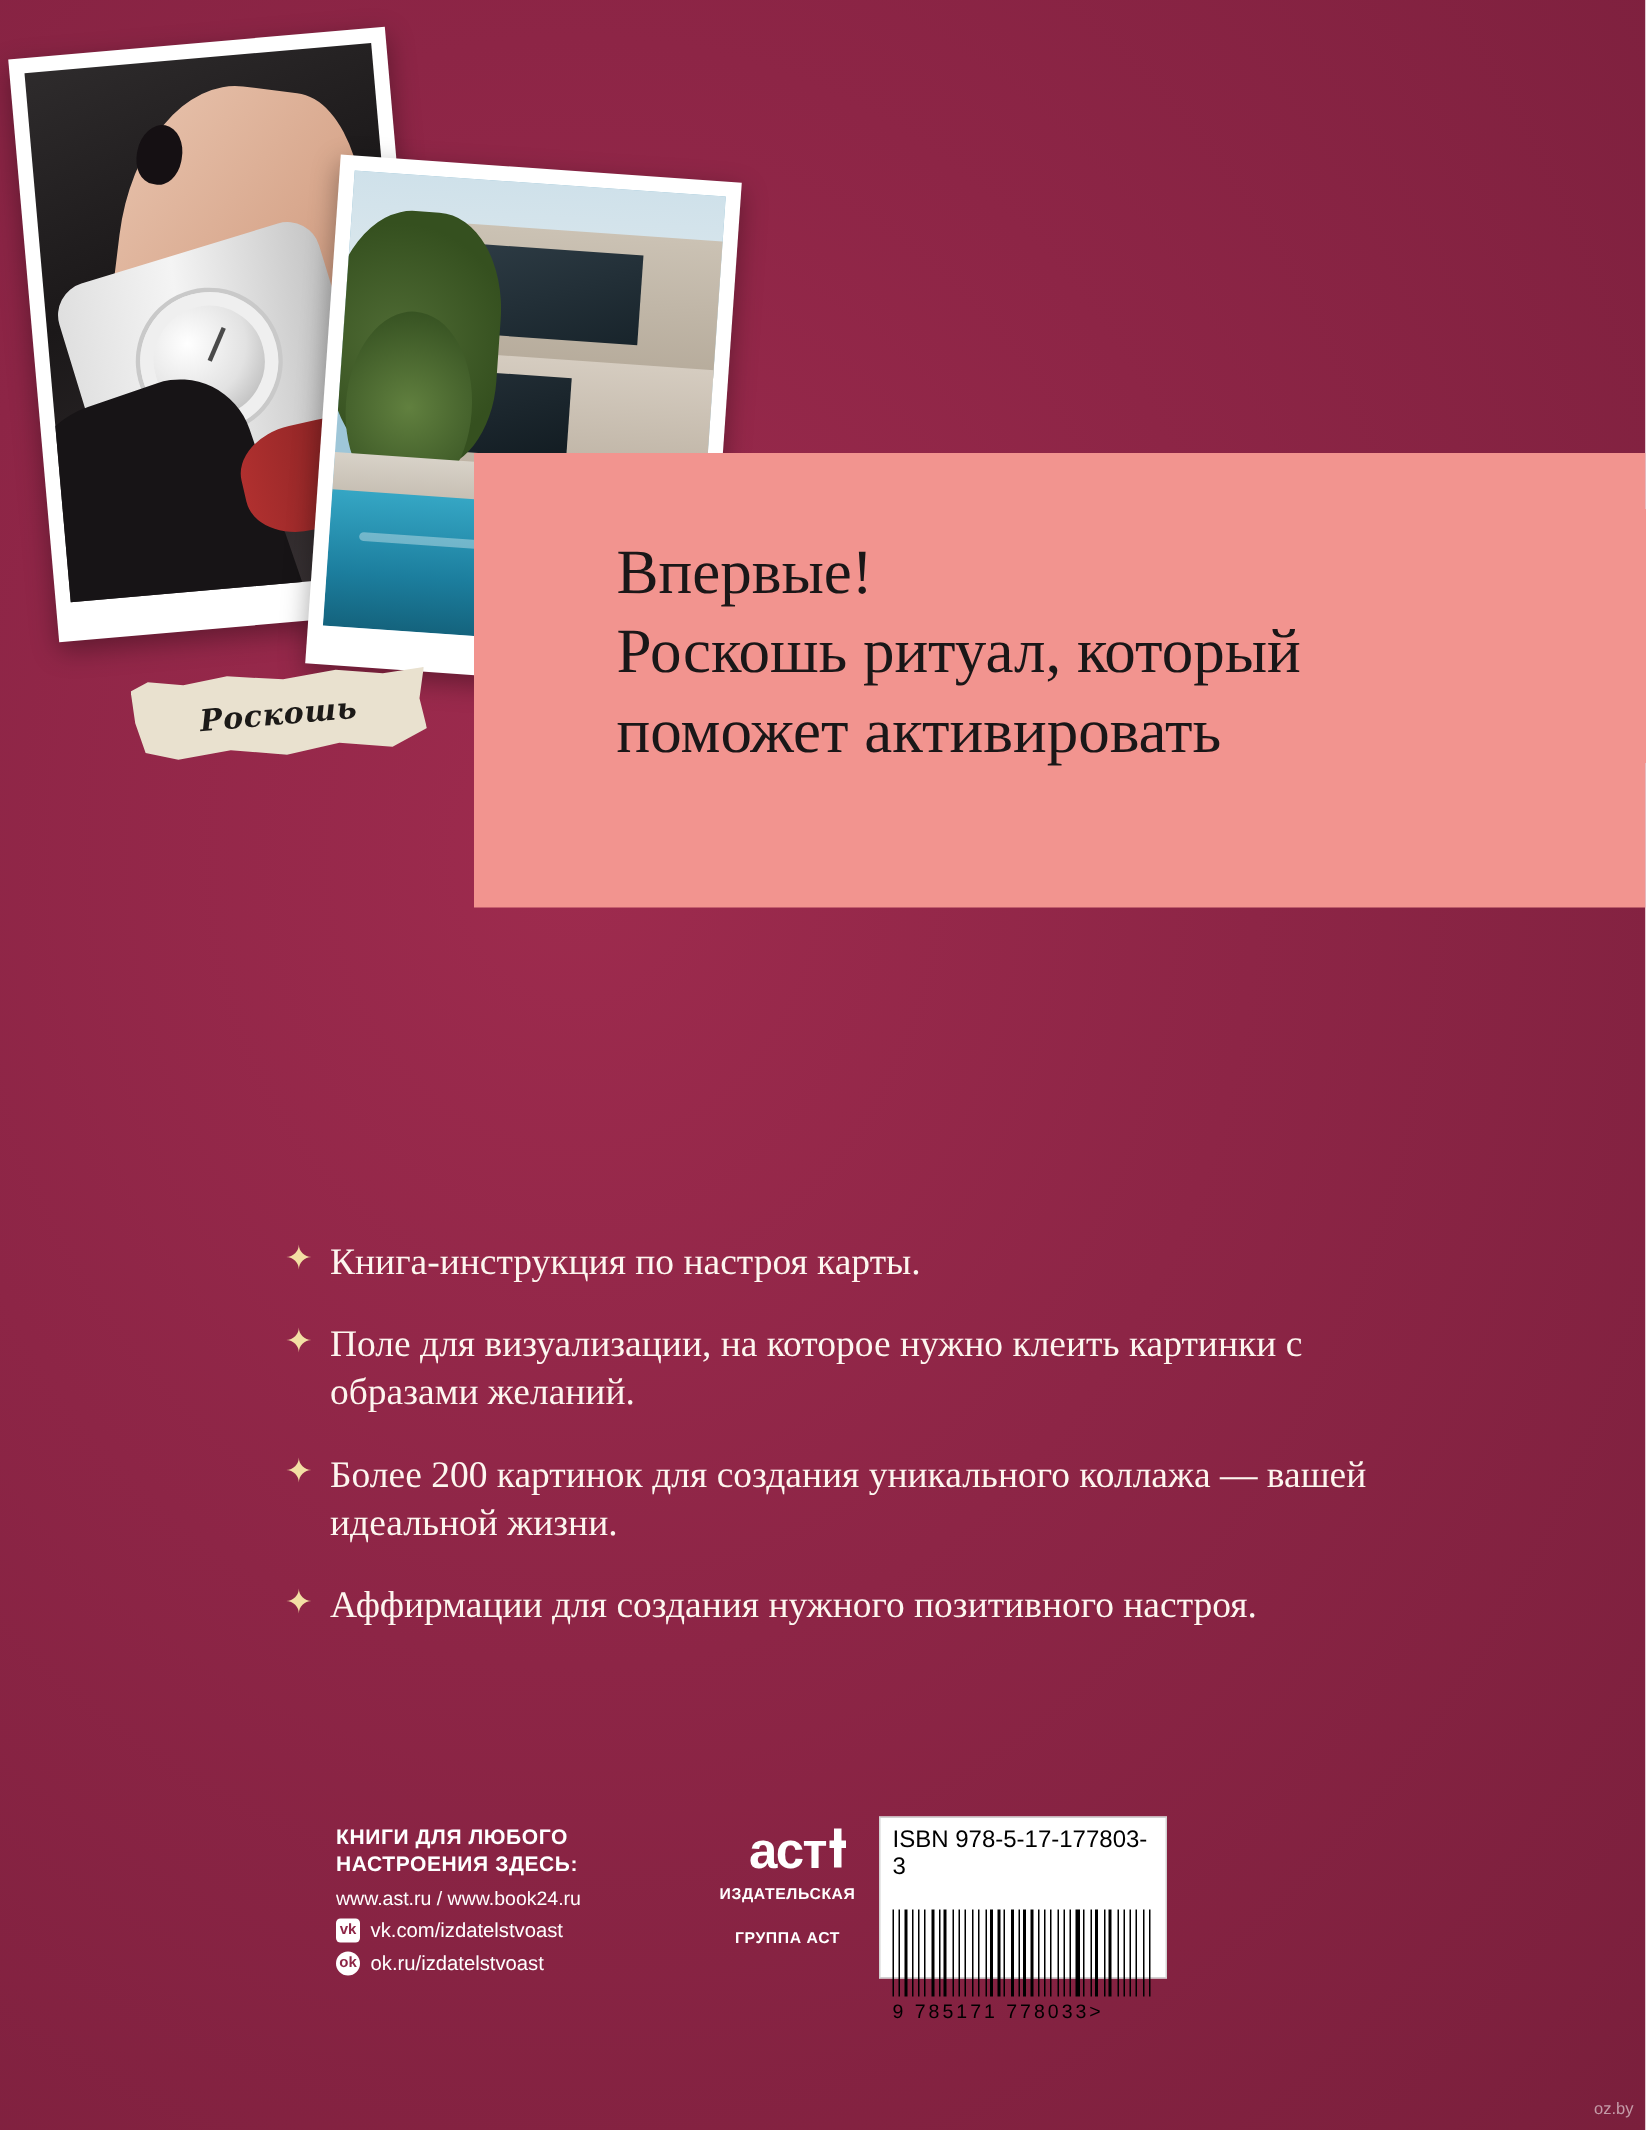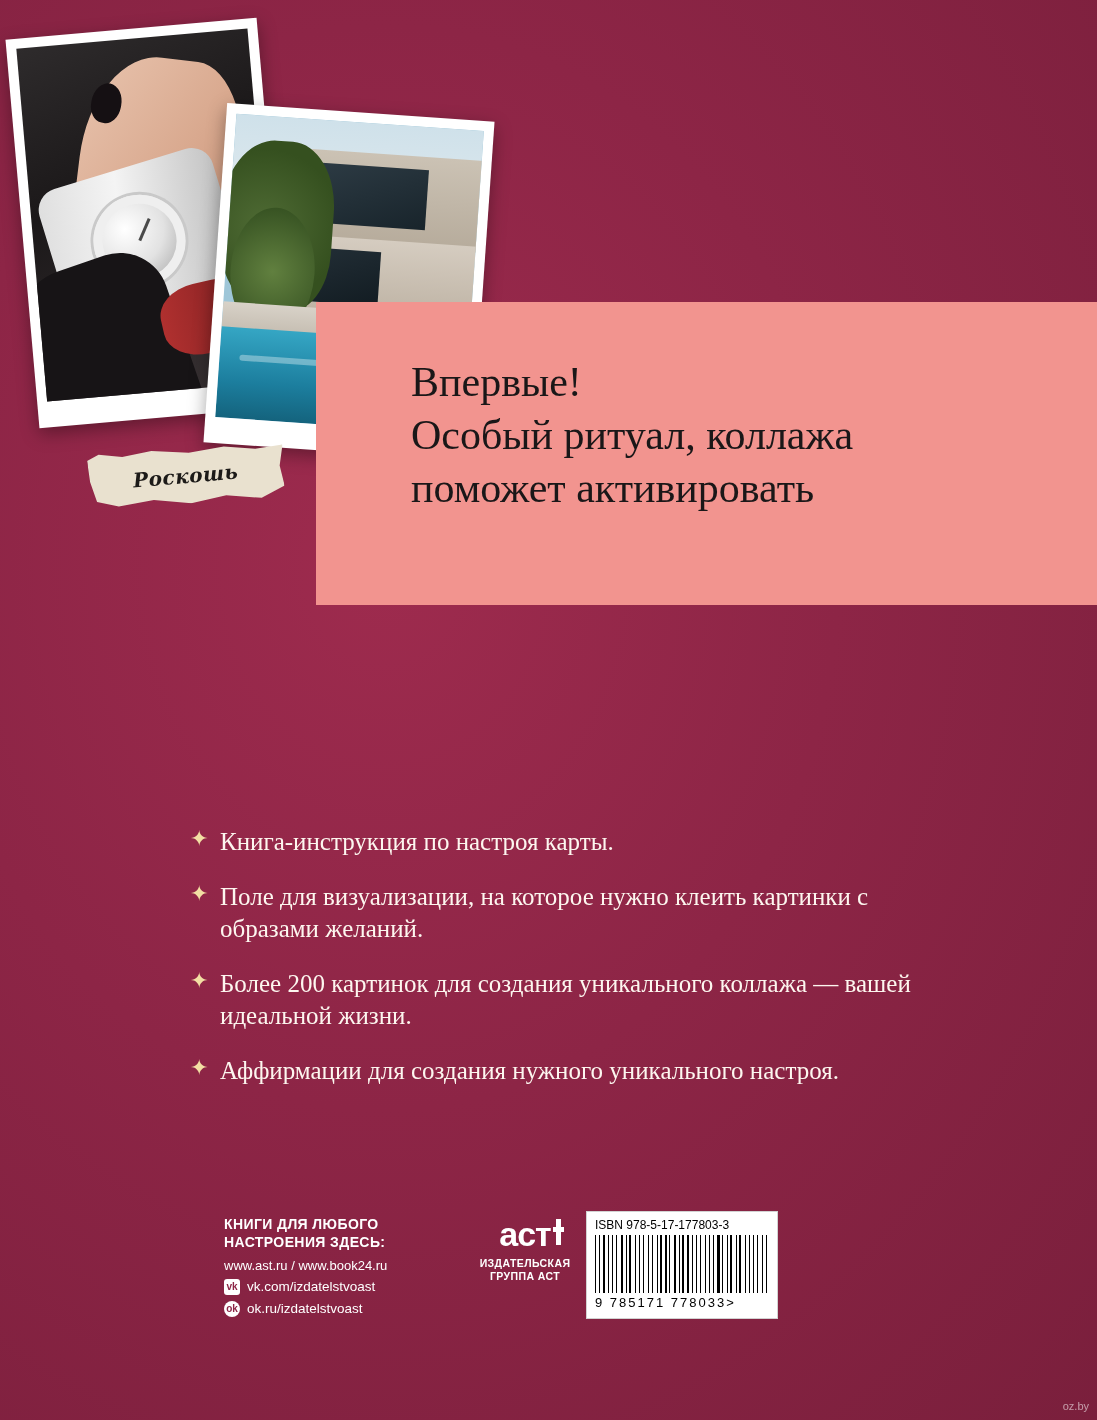"Особый ритуал, коллажа" div.line { text: Особый ритуал, коллажа -> Роскошь ритуал, который }
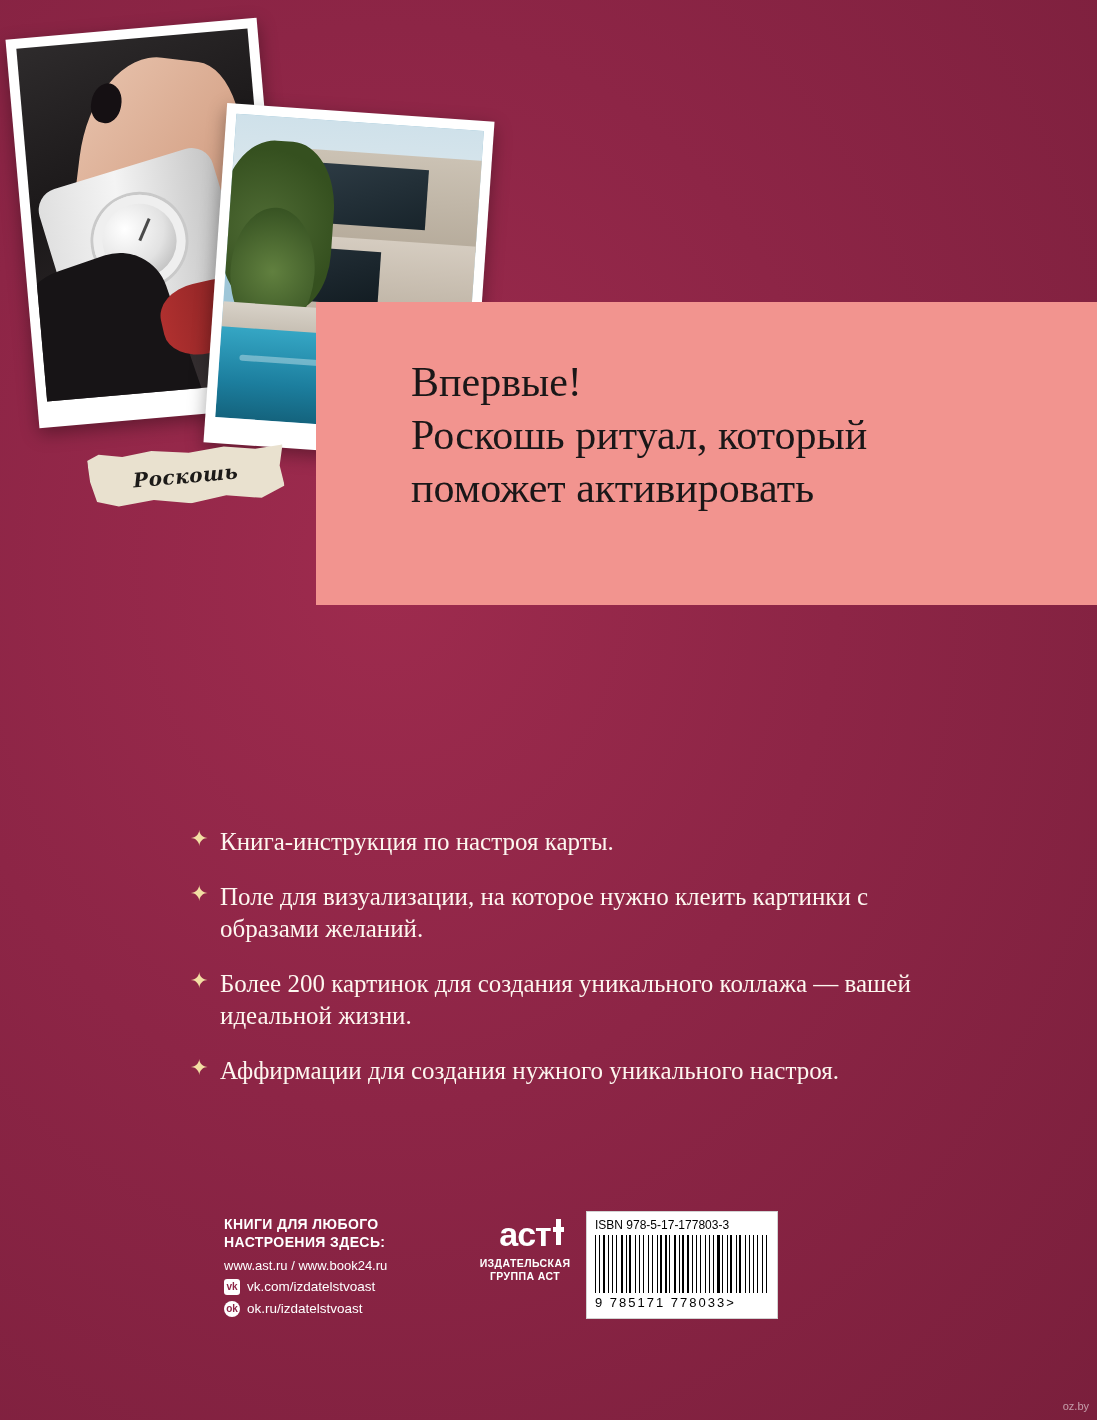"Аффирмации для создания нужного" span.btext { text: уникального -> позитивного }
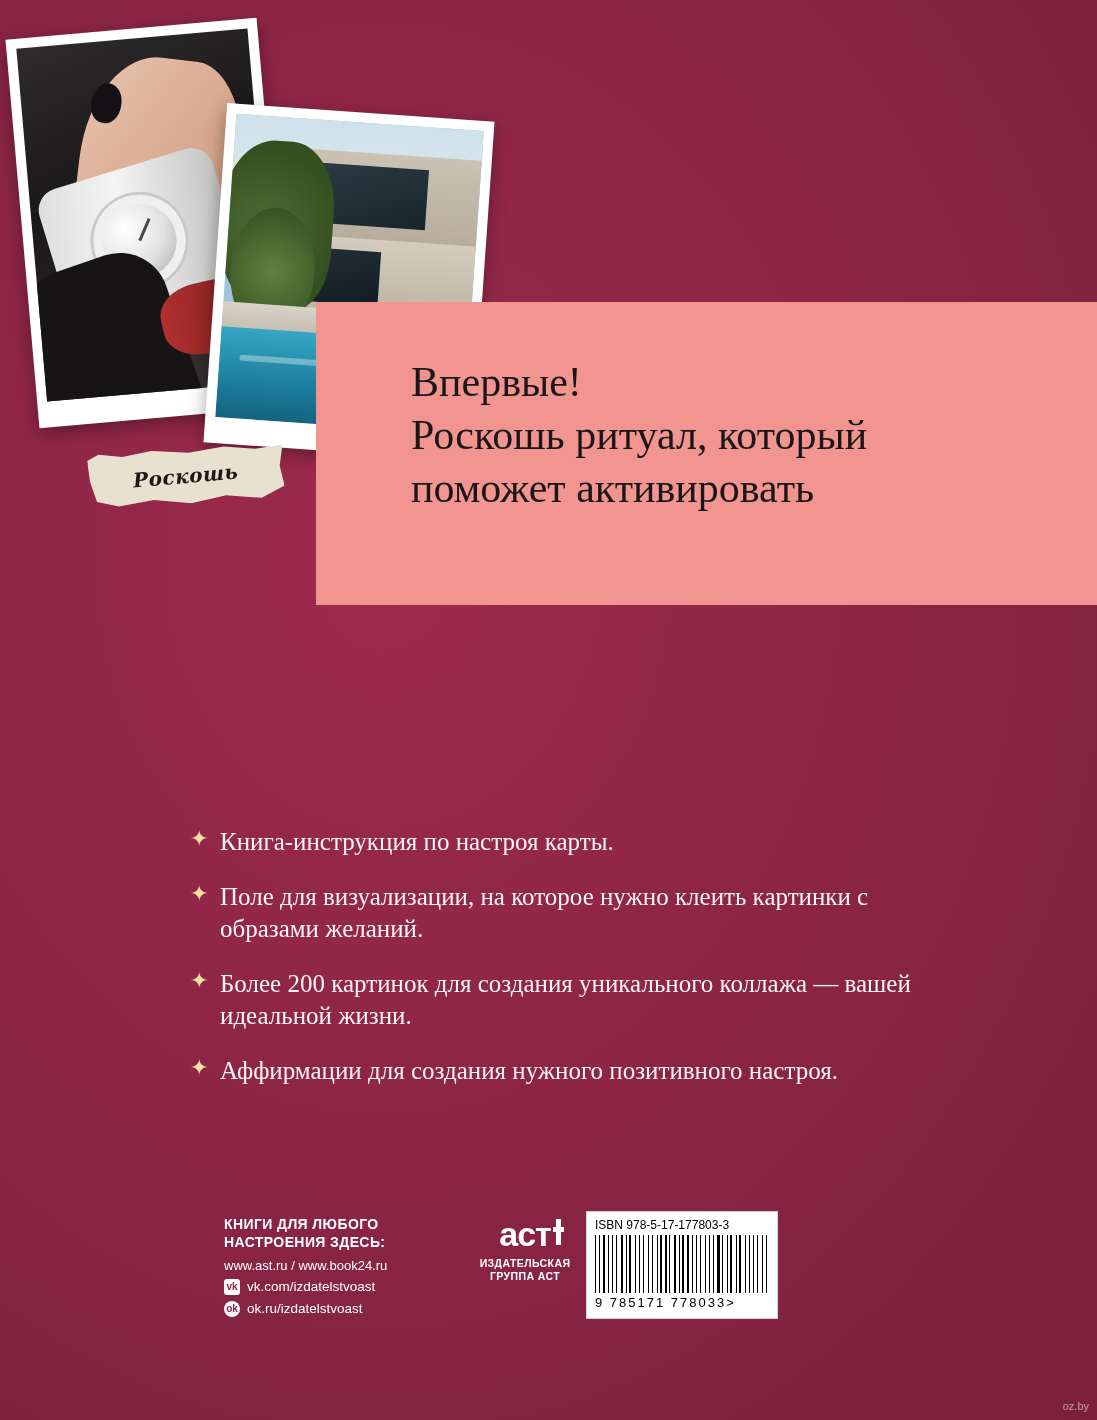"ISBN 978-5-17-177803-3" #barcode-box .isbn-text { font-size: 12px -> 16px; margin-bottom: 3px -> 19px }
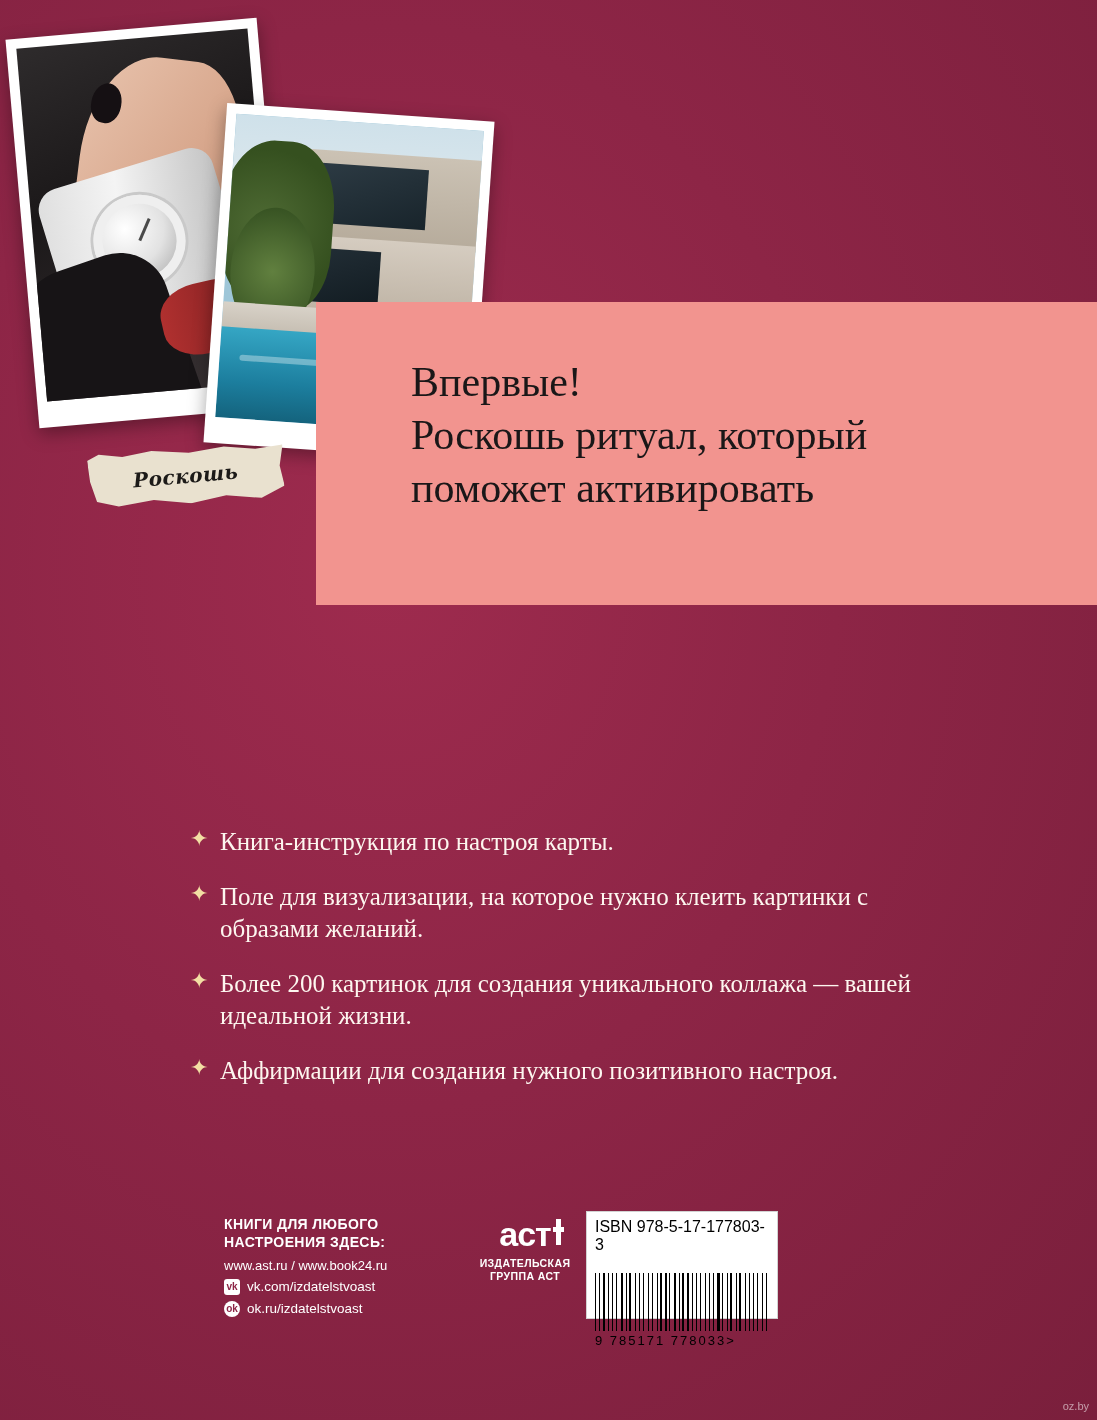"ГРУППА АСТ" div.sub { margin-top: 0 -> 16px }
